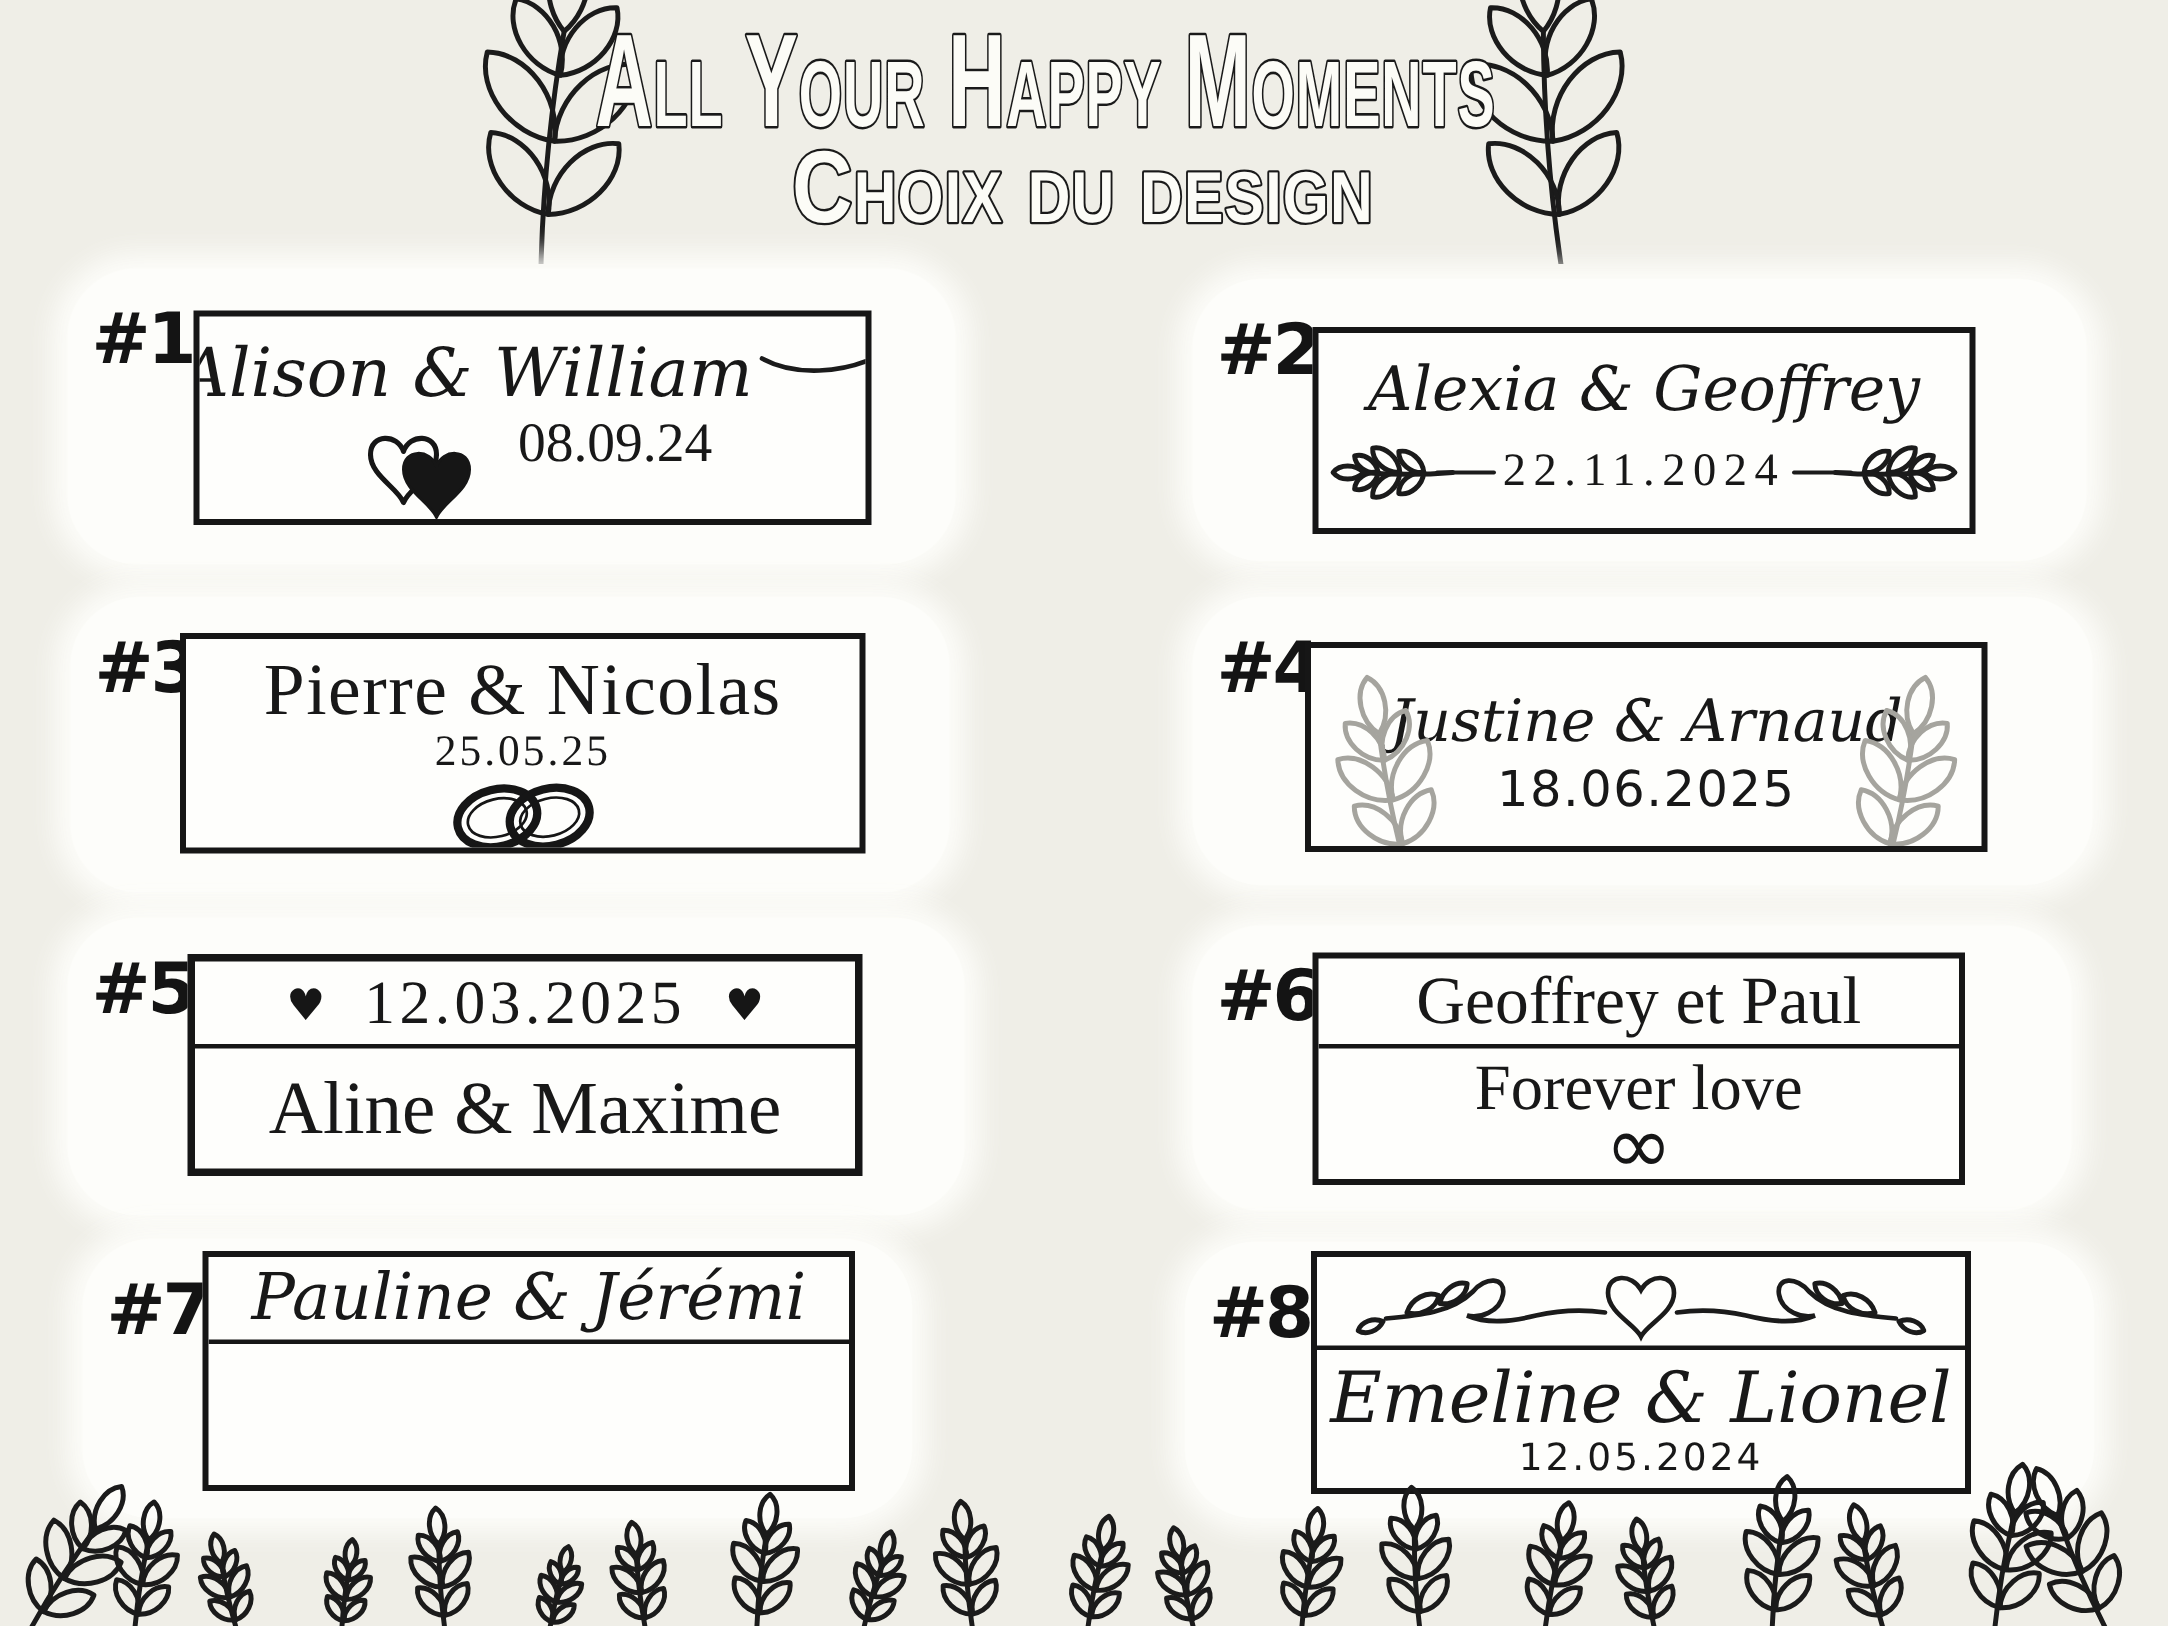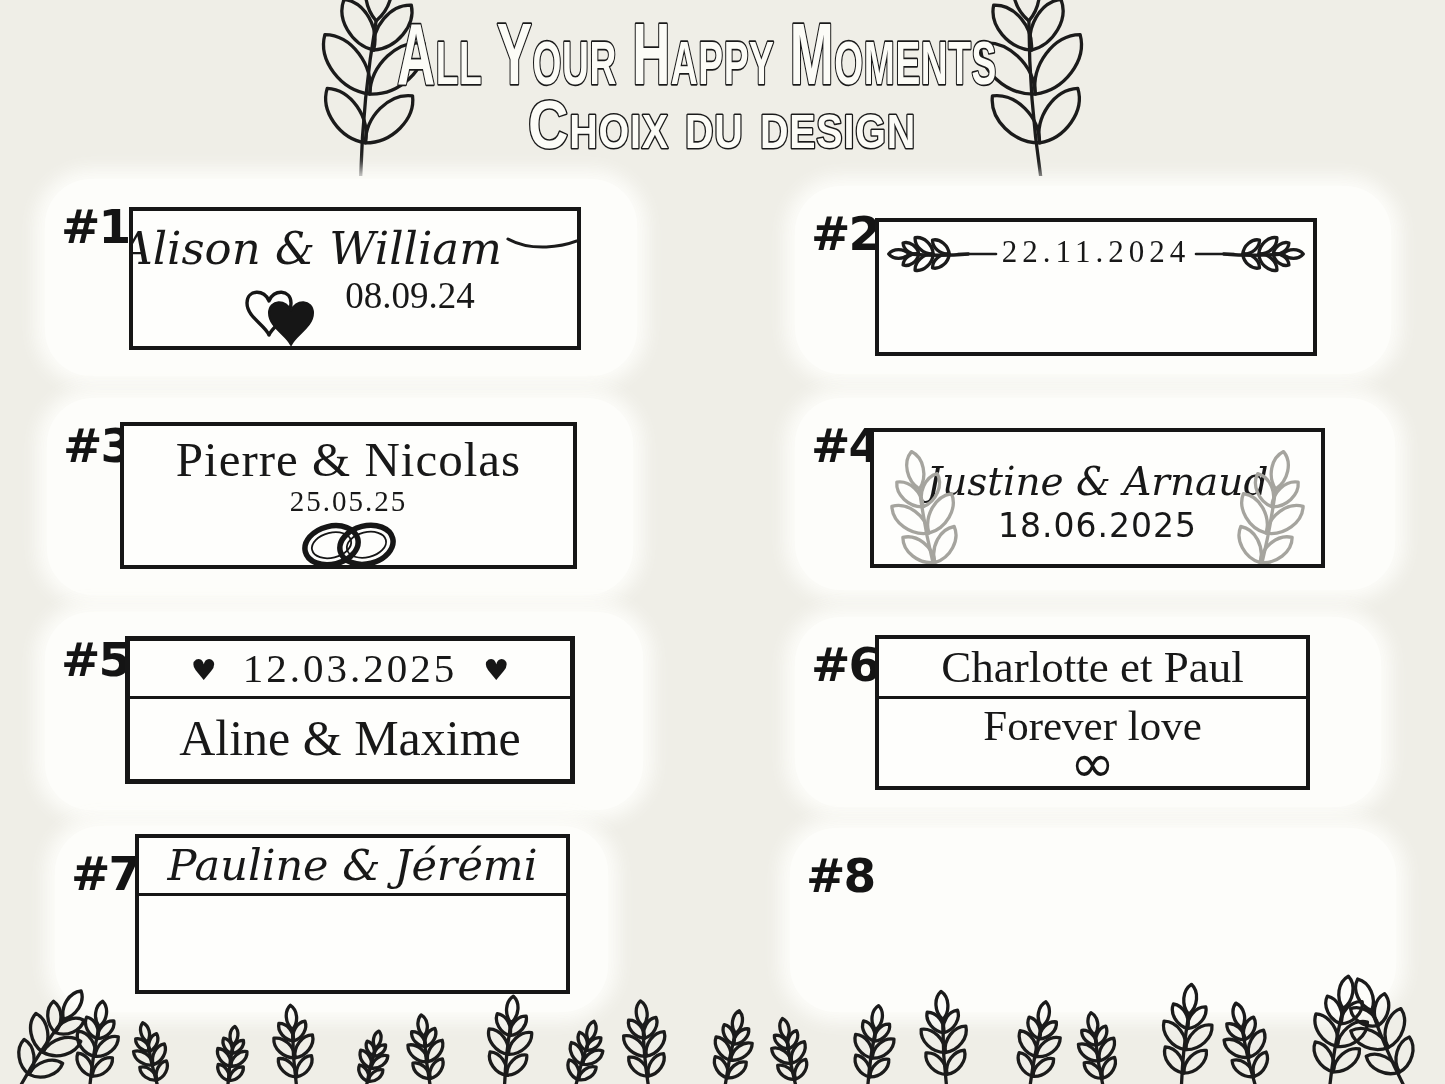"Alexia & Geoffrey" div.names { html: none -> <div>Alexia &amp; Geoffrey</div> }
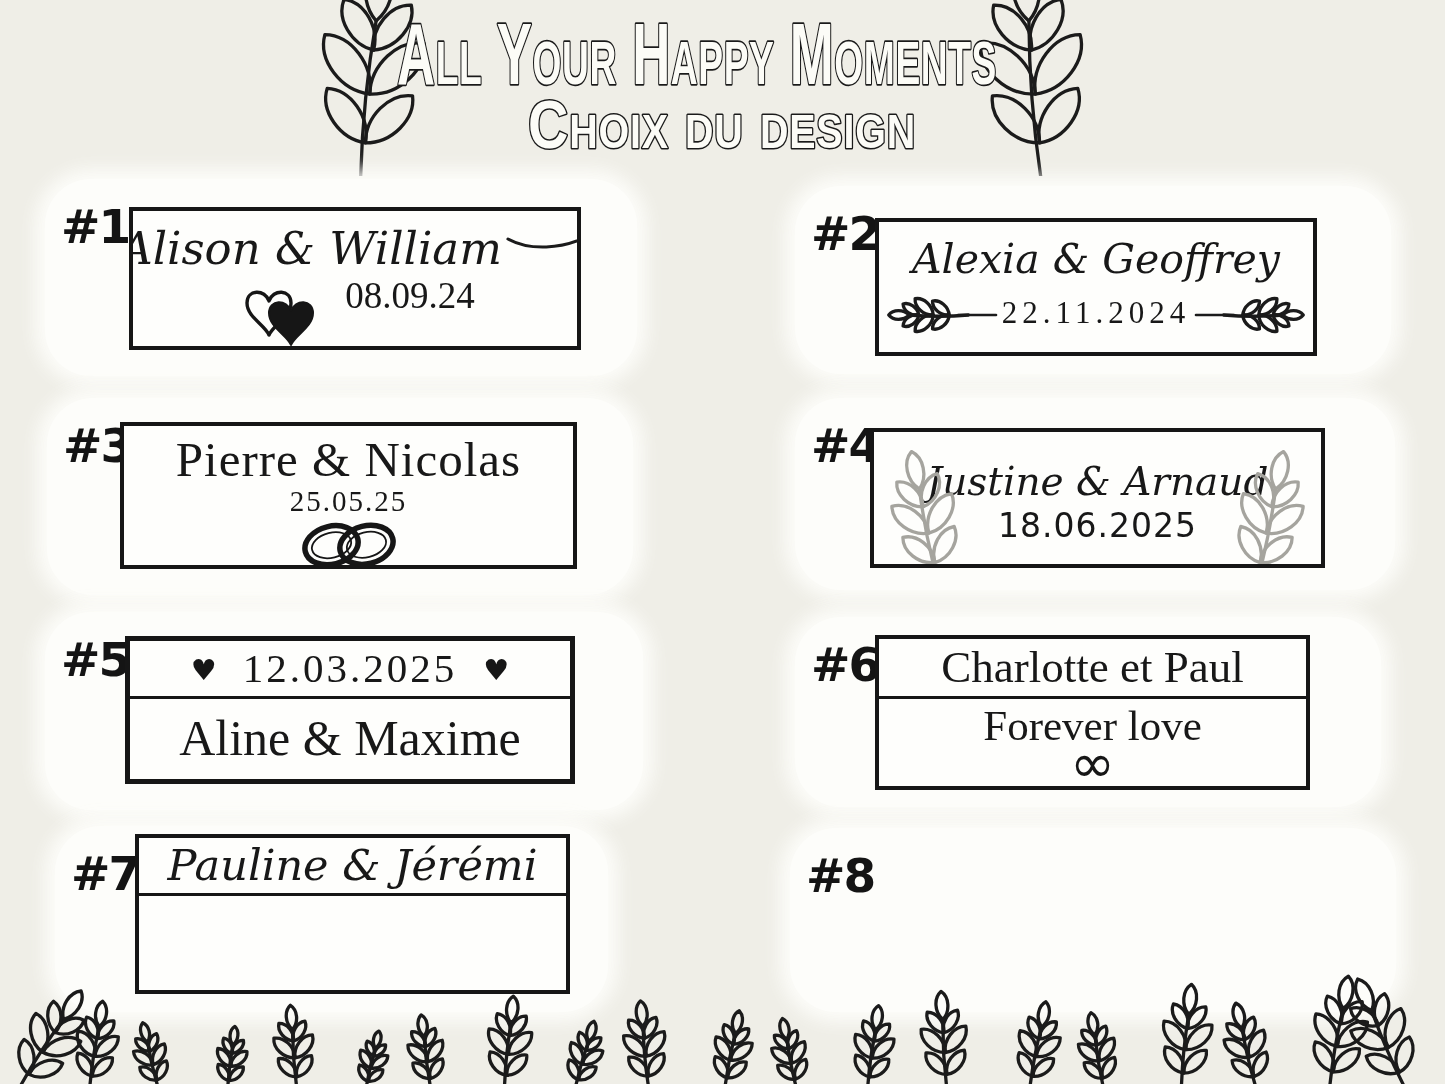"Charlotte et Paul" span.names { text: Charlotte -> Geoffrey }
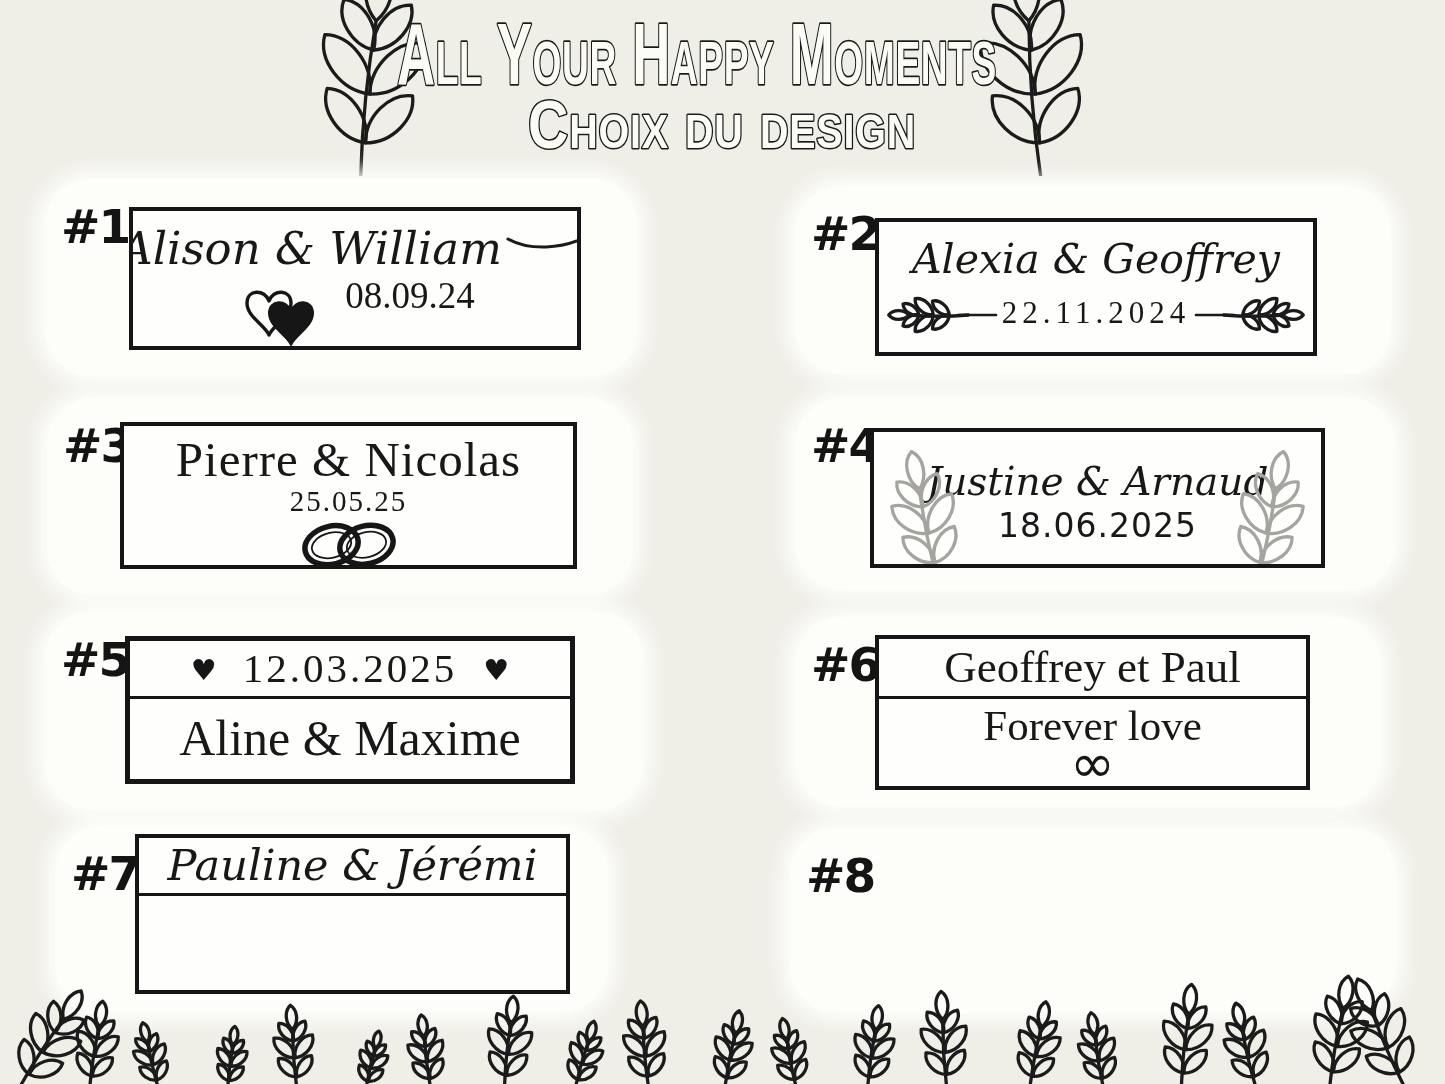"Emeline & Lionel" div.box { html: none -> <div> <div> <svg> <path></path> <path></path> <use></use> <use></use> <use></use> <g> <path></path> <use></use> <use></use> <use></use> </g> </svg> </div> <div> <div>Emeline &amp; Lionel</div> <div>12.05.2024</div> </div> </div> }
